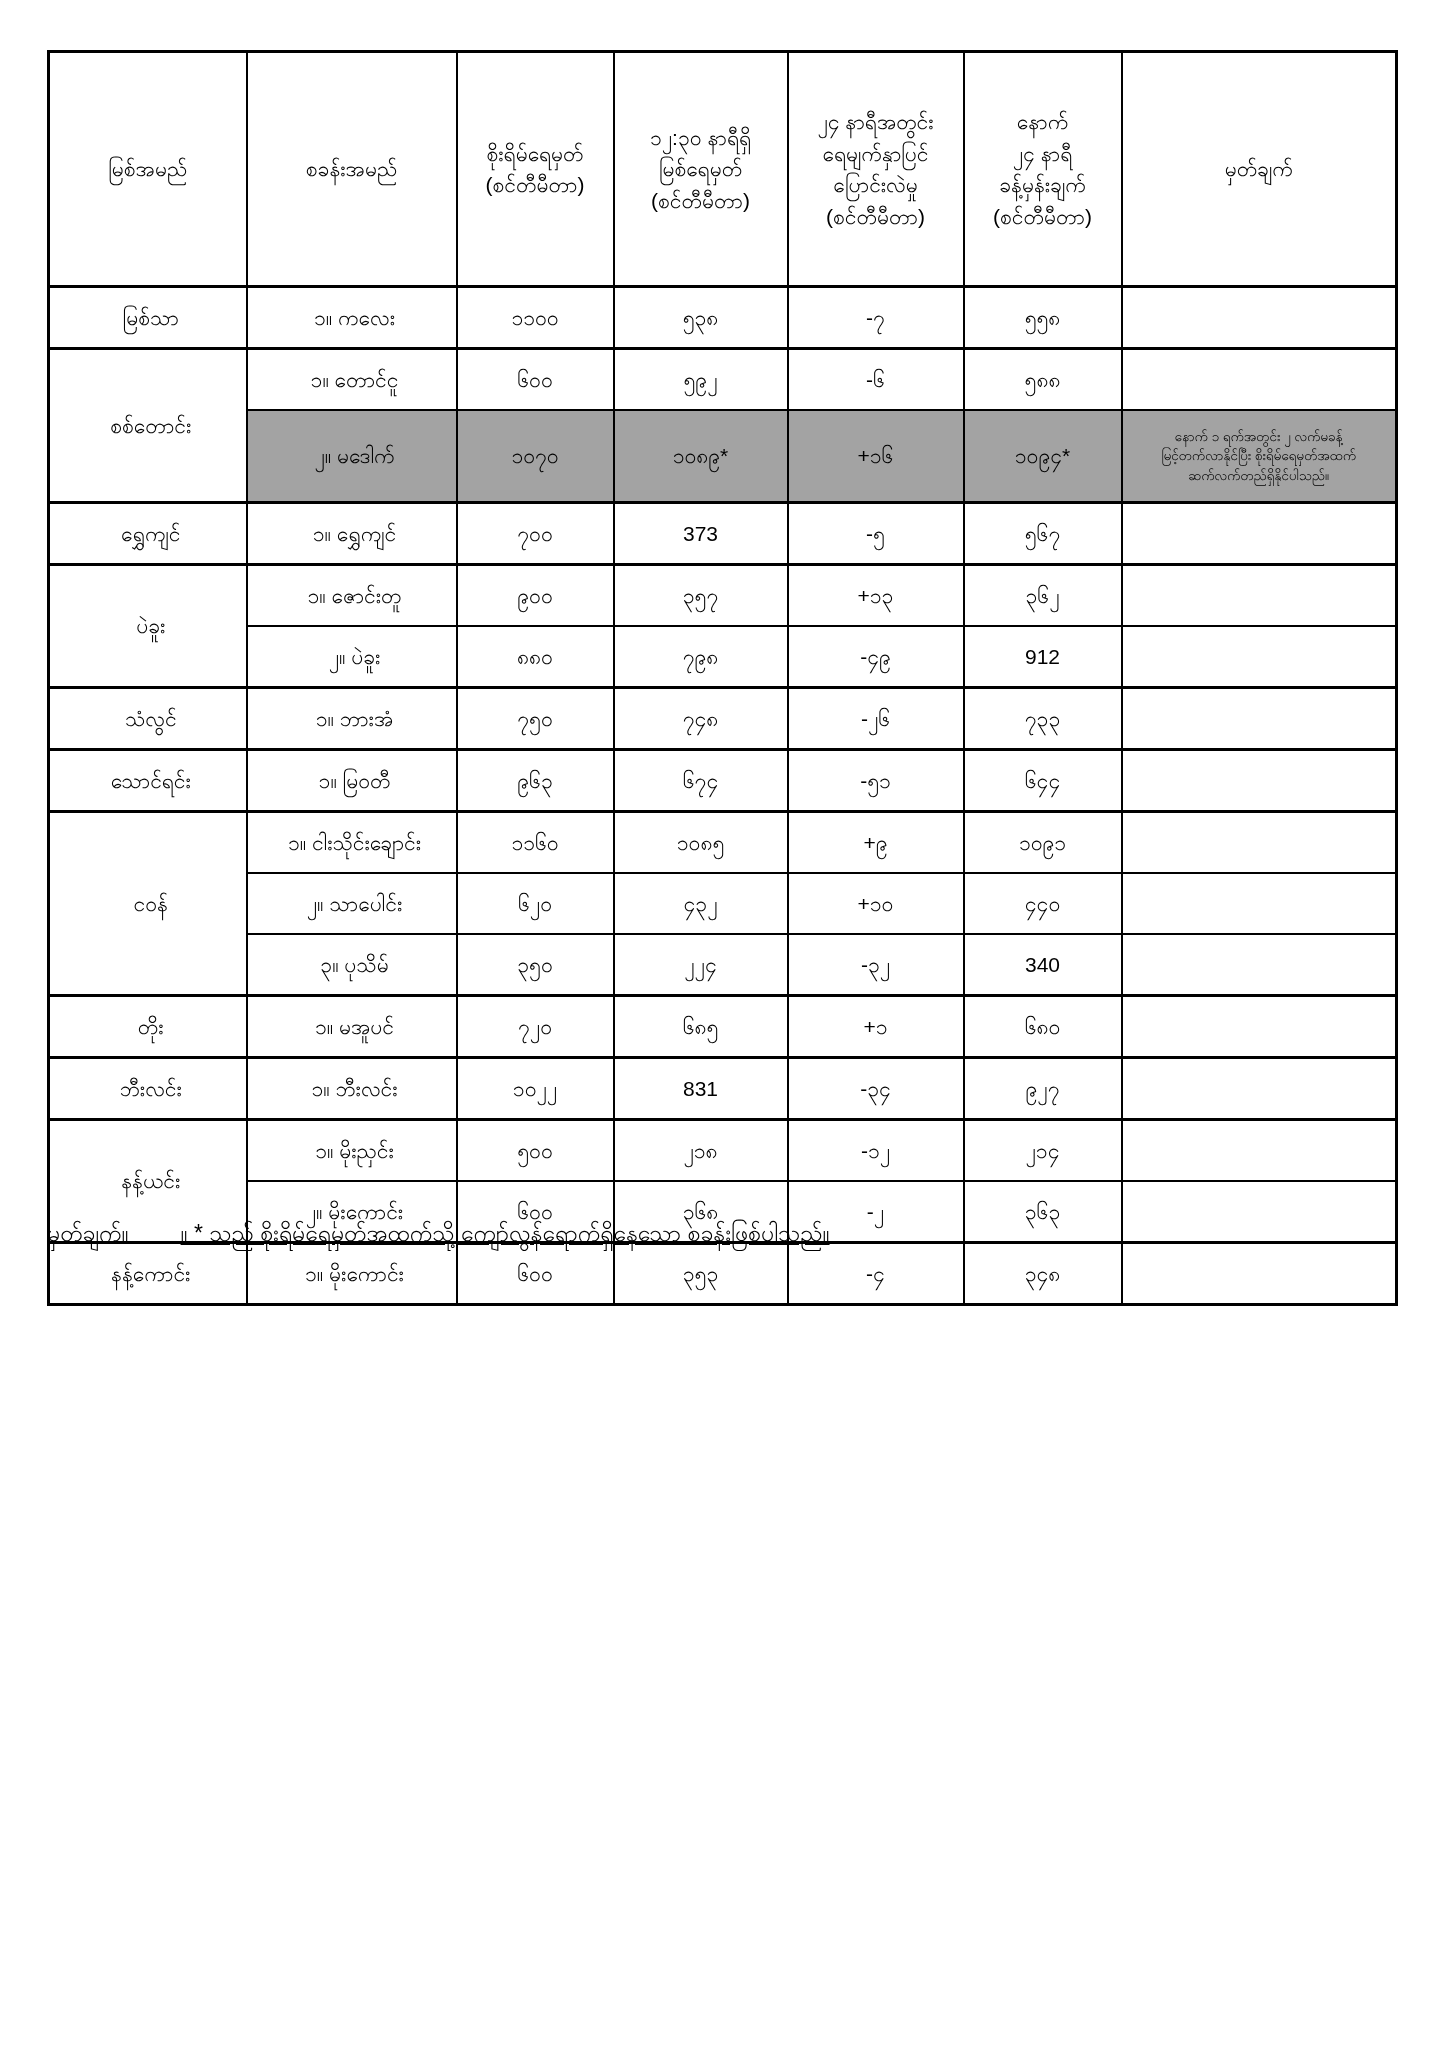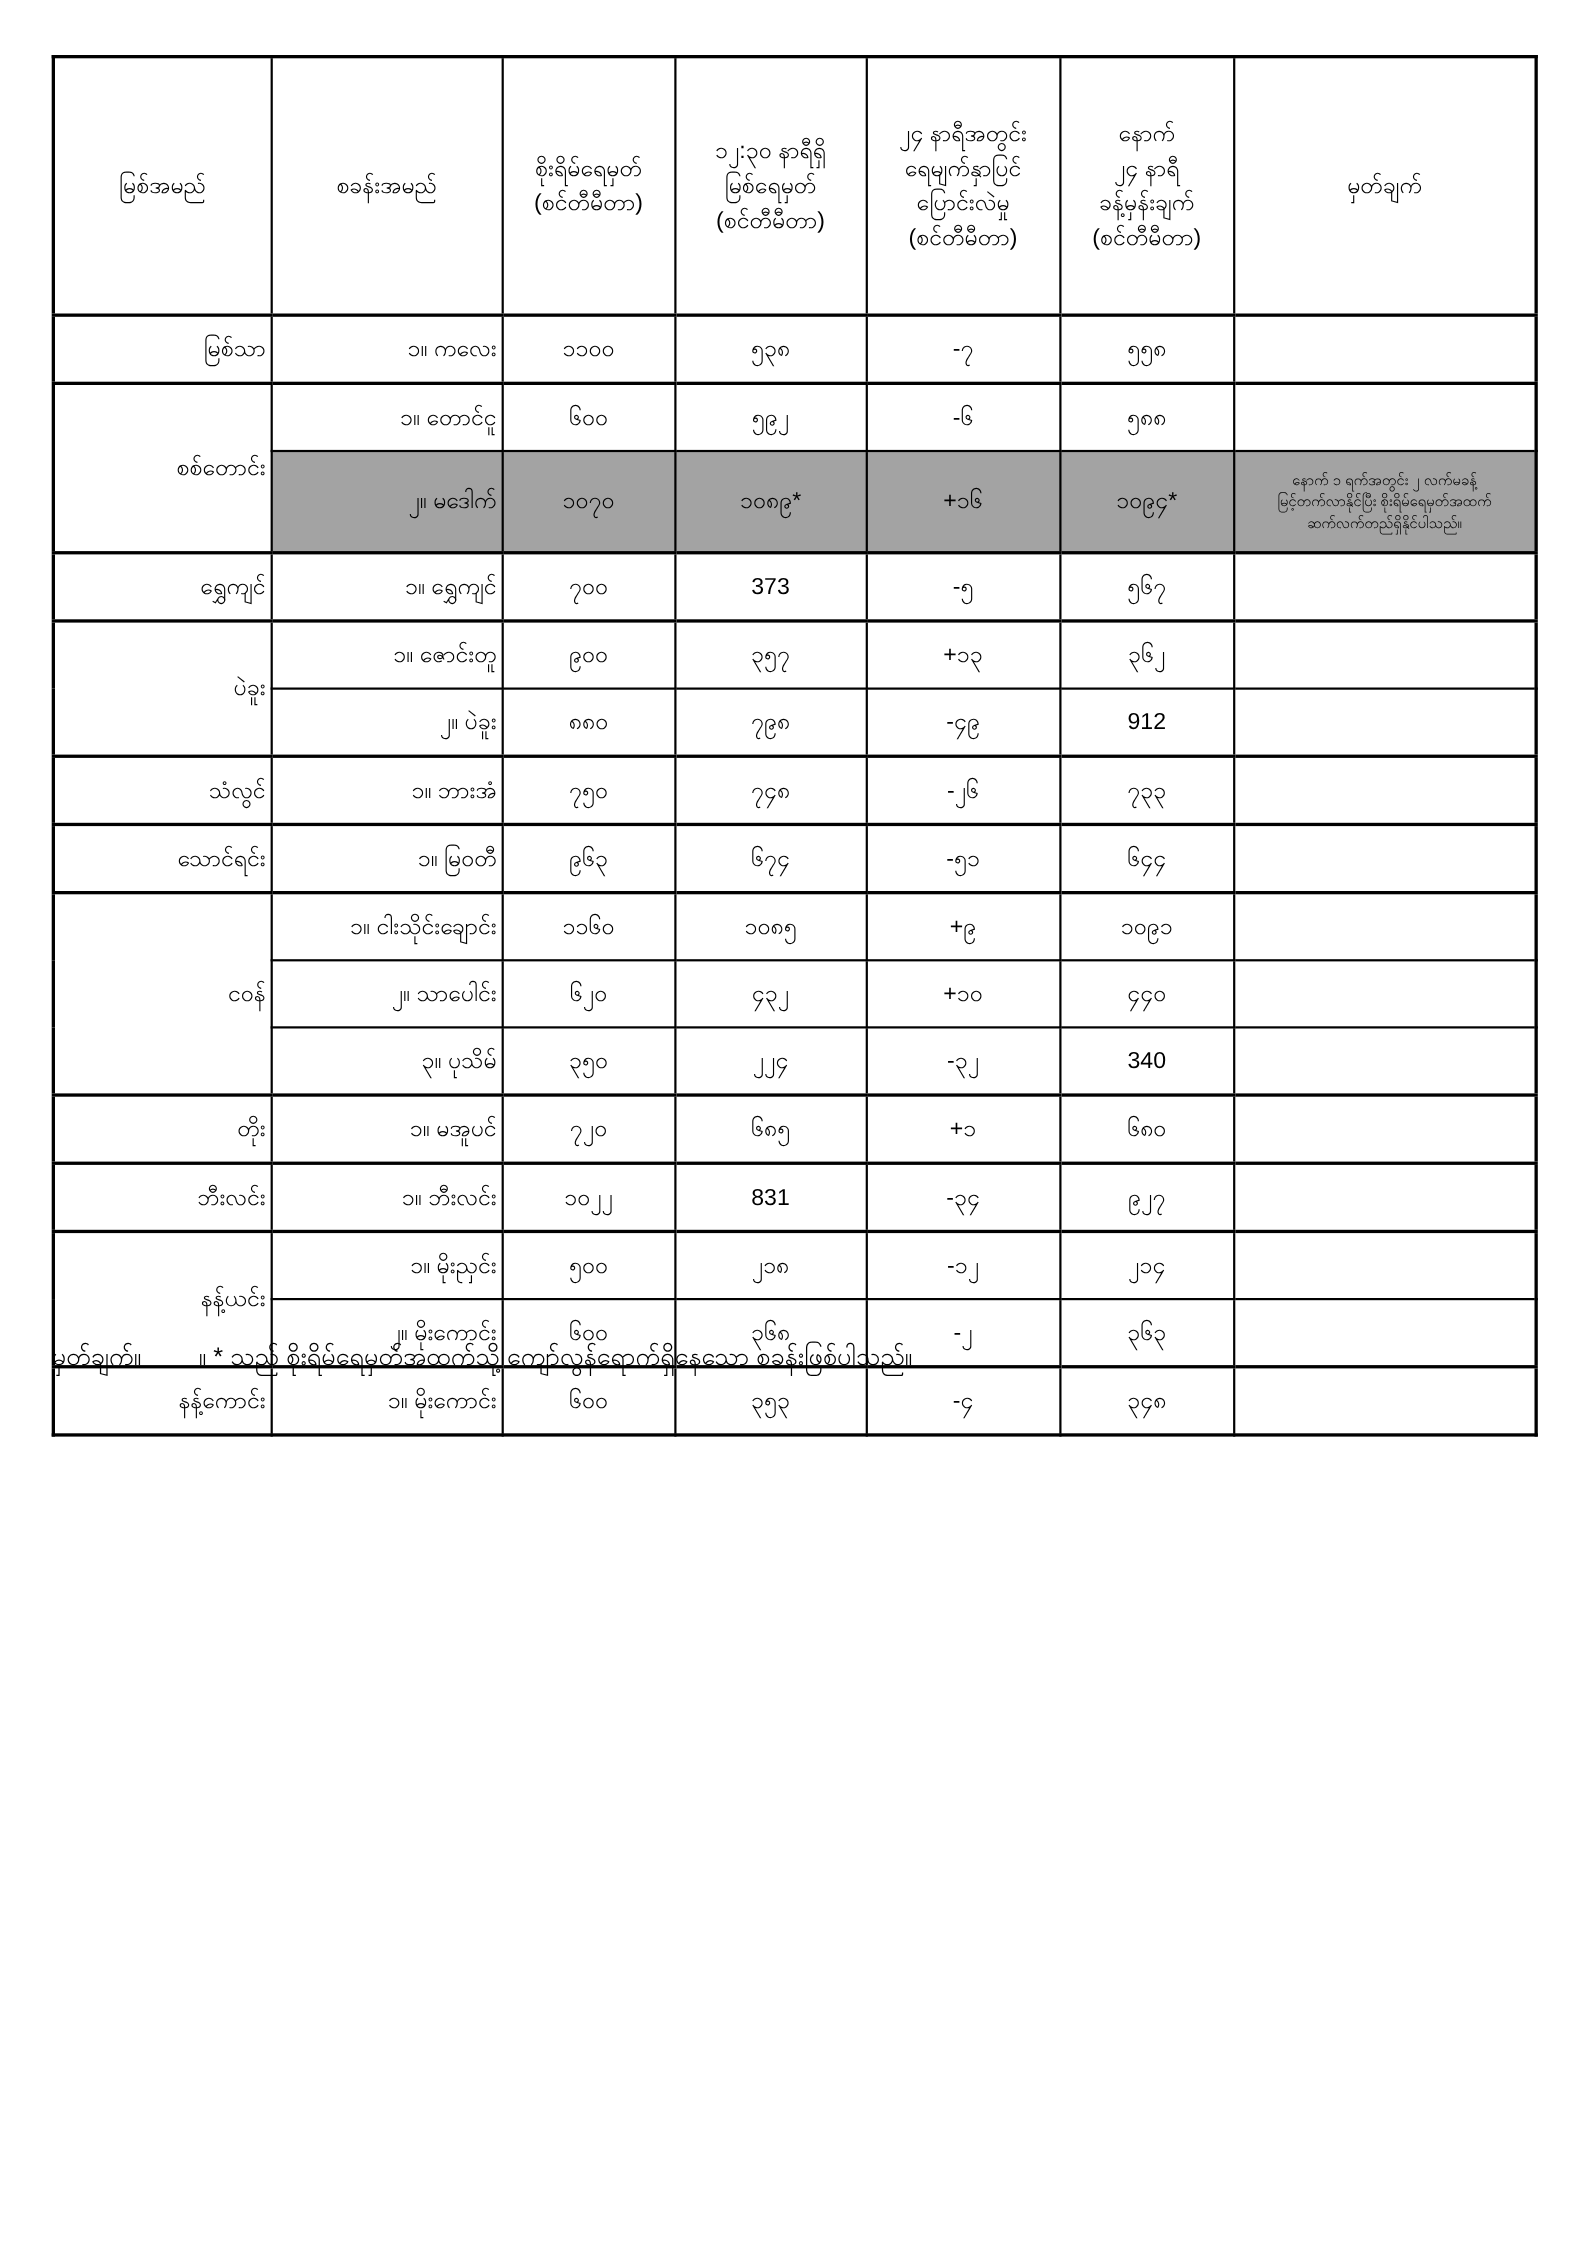"မြစ်သာ" td.river,td.station { text-align: right -> center }
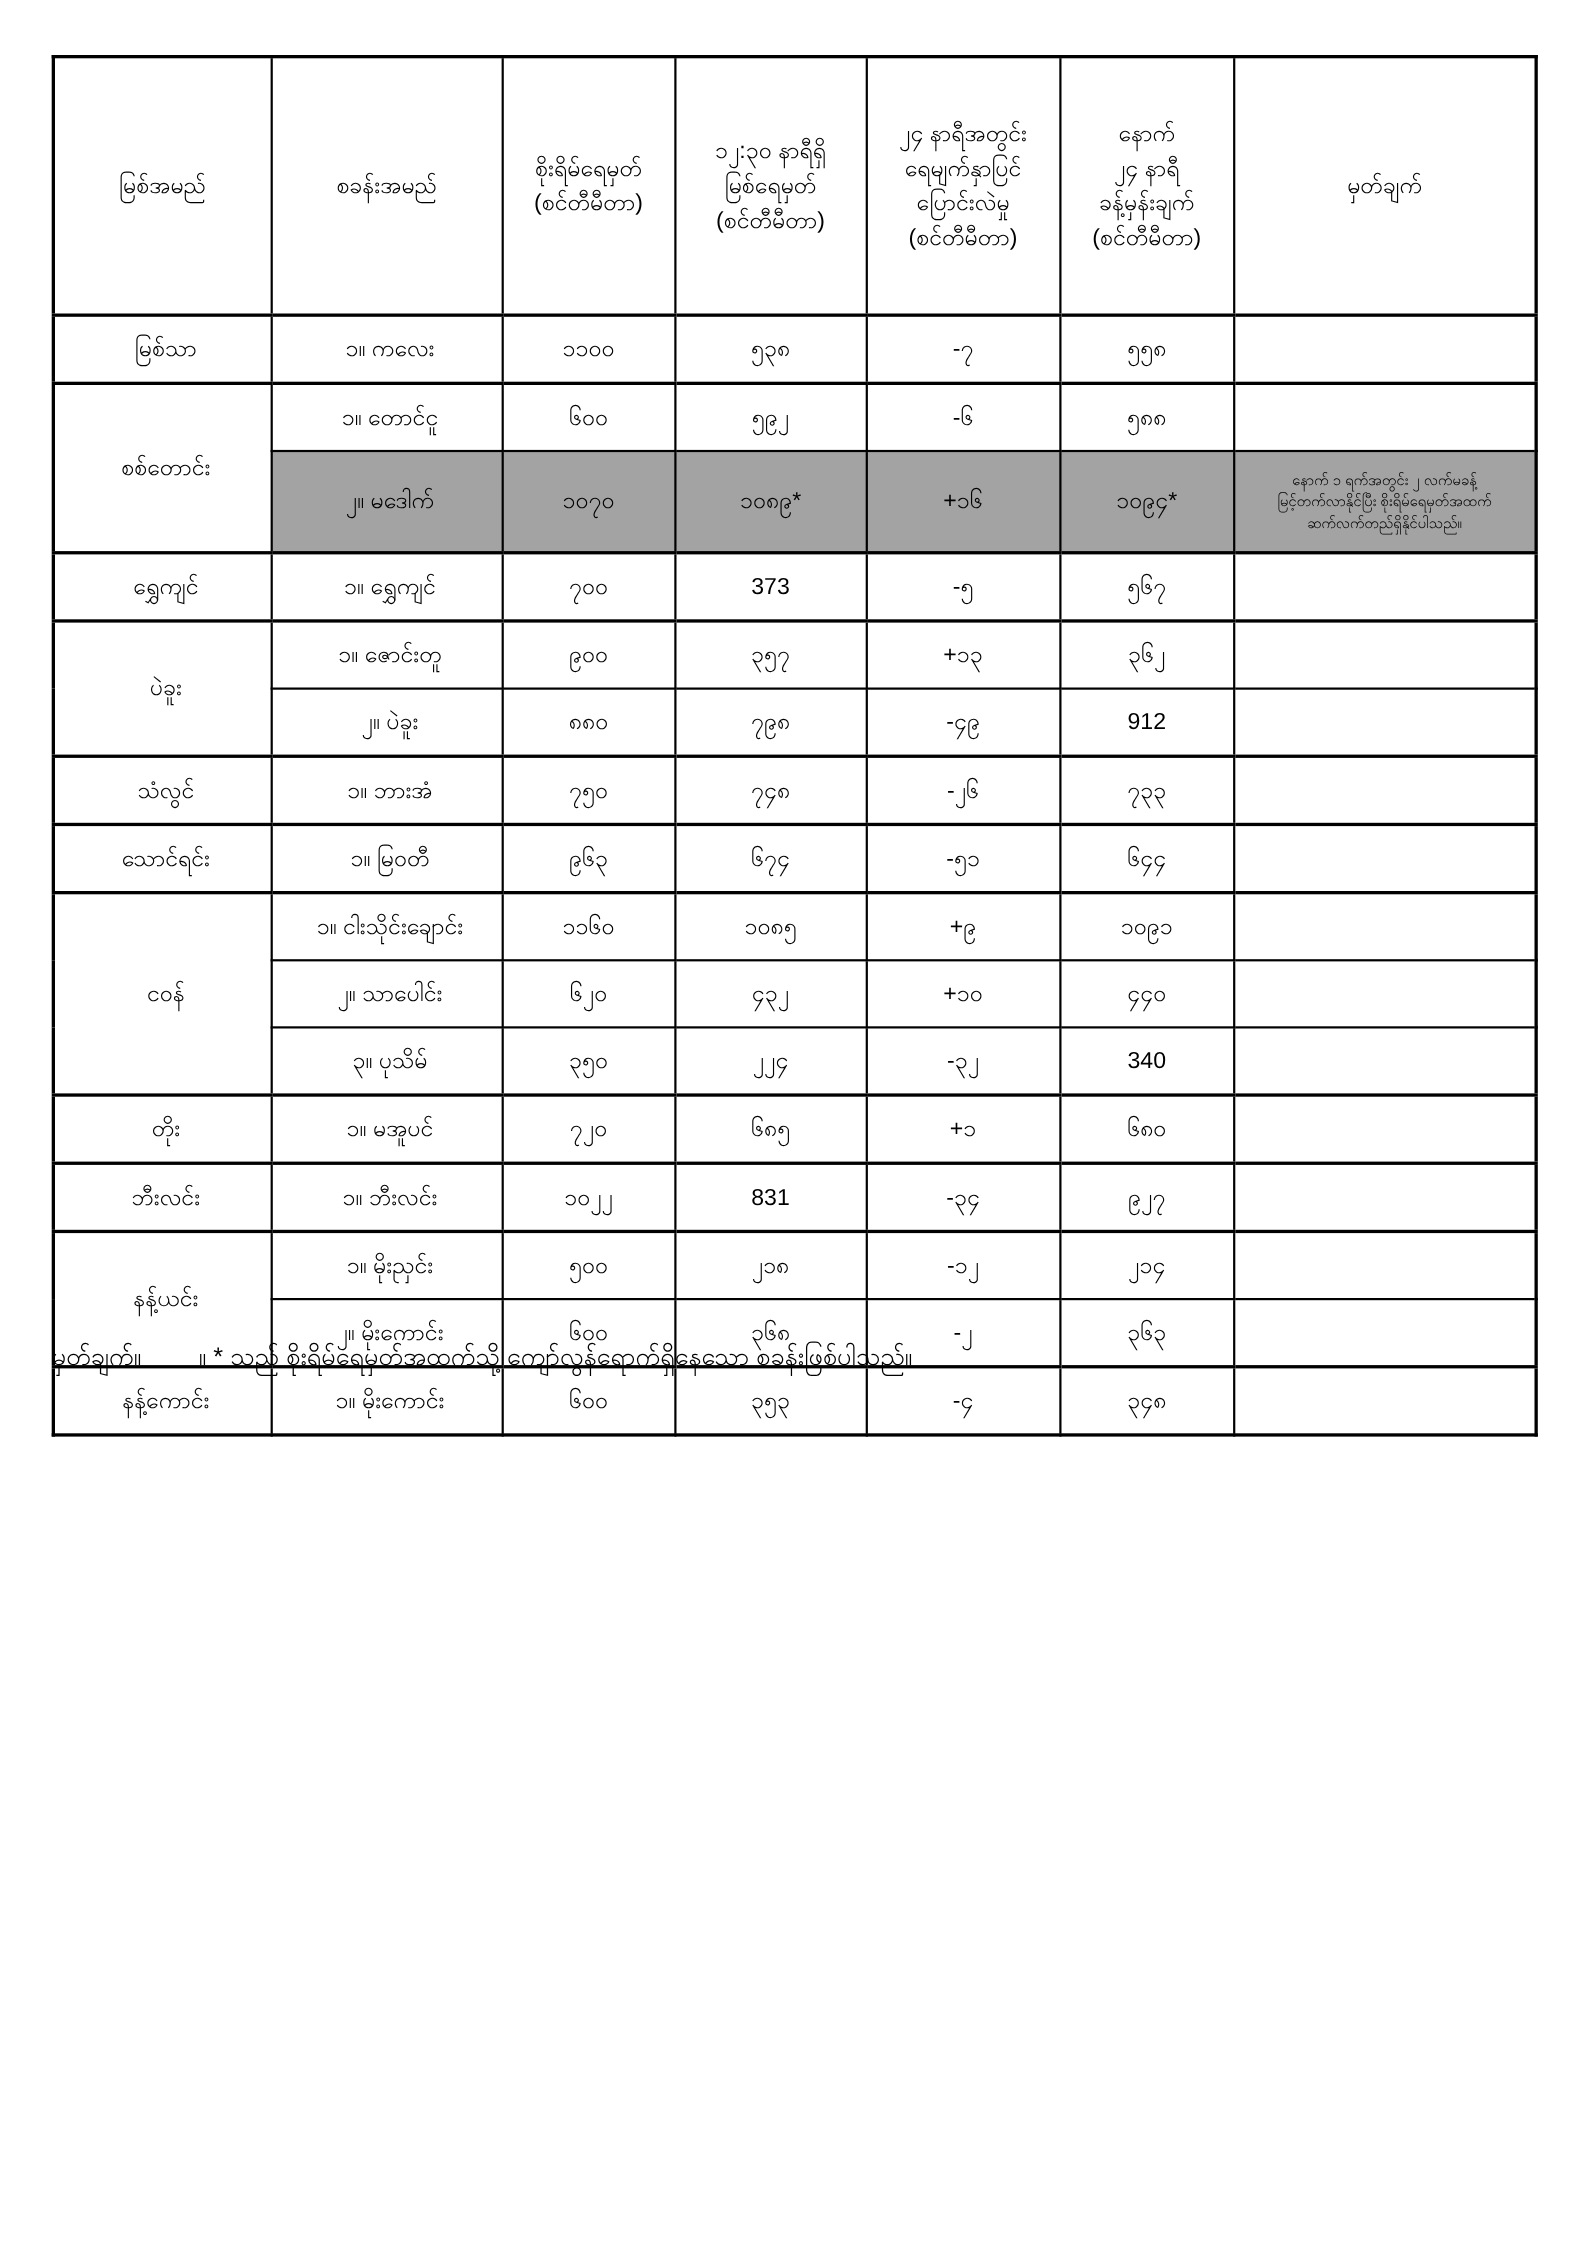"။ * သည် စိုးရိမ်ရေမှတ်အထက်သို့" .footnote .fn-text { text-decoration: none -> underline }
